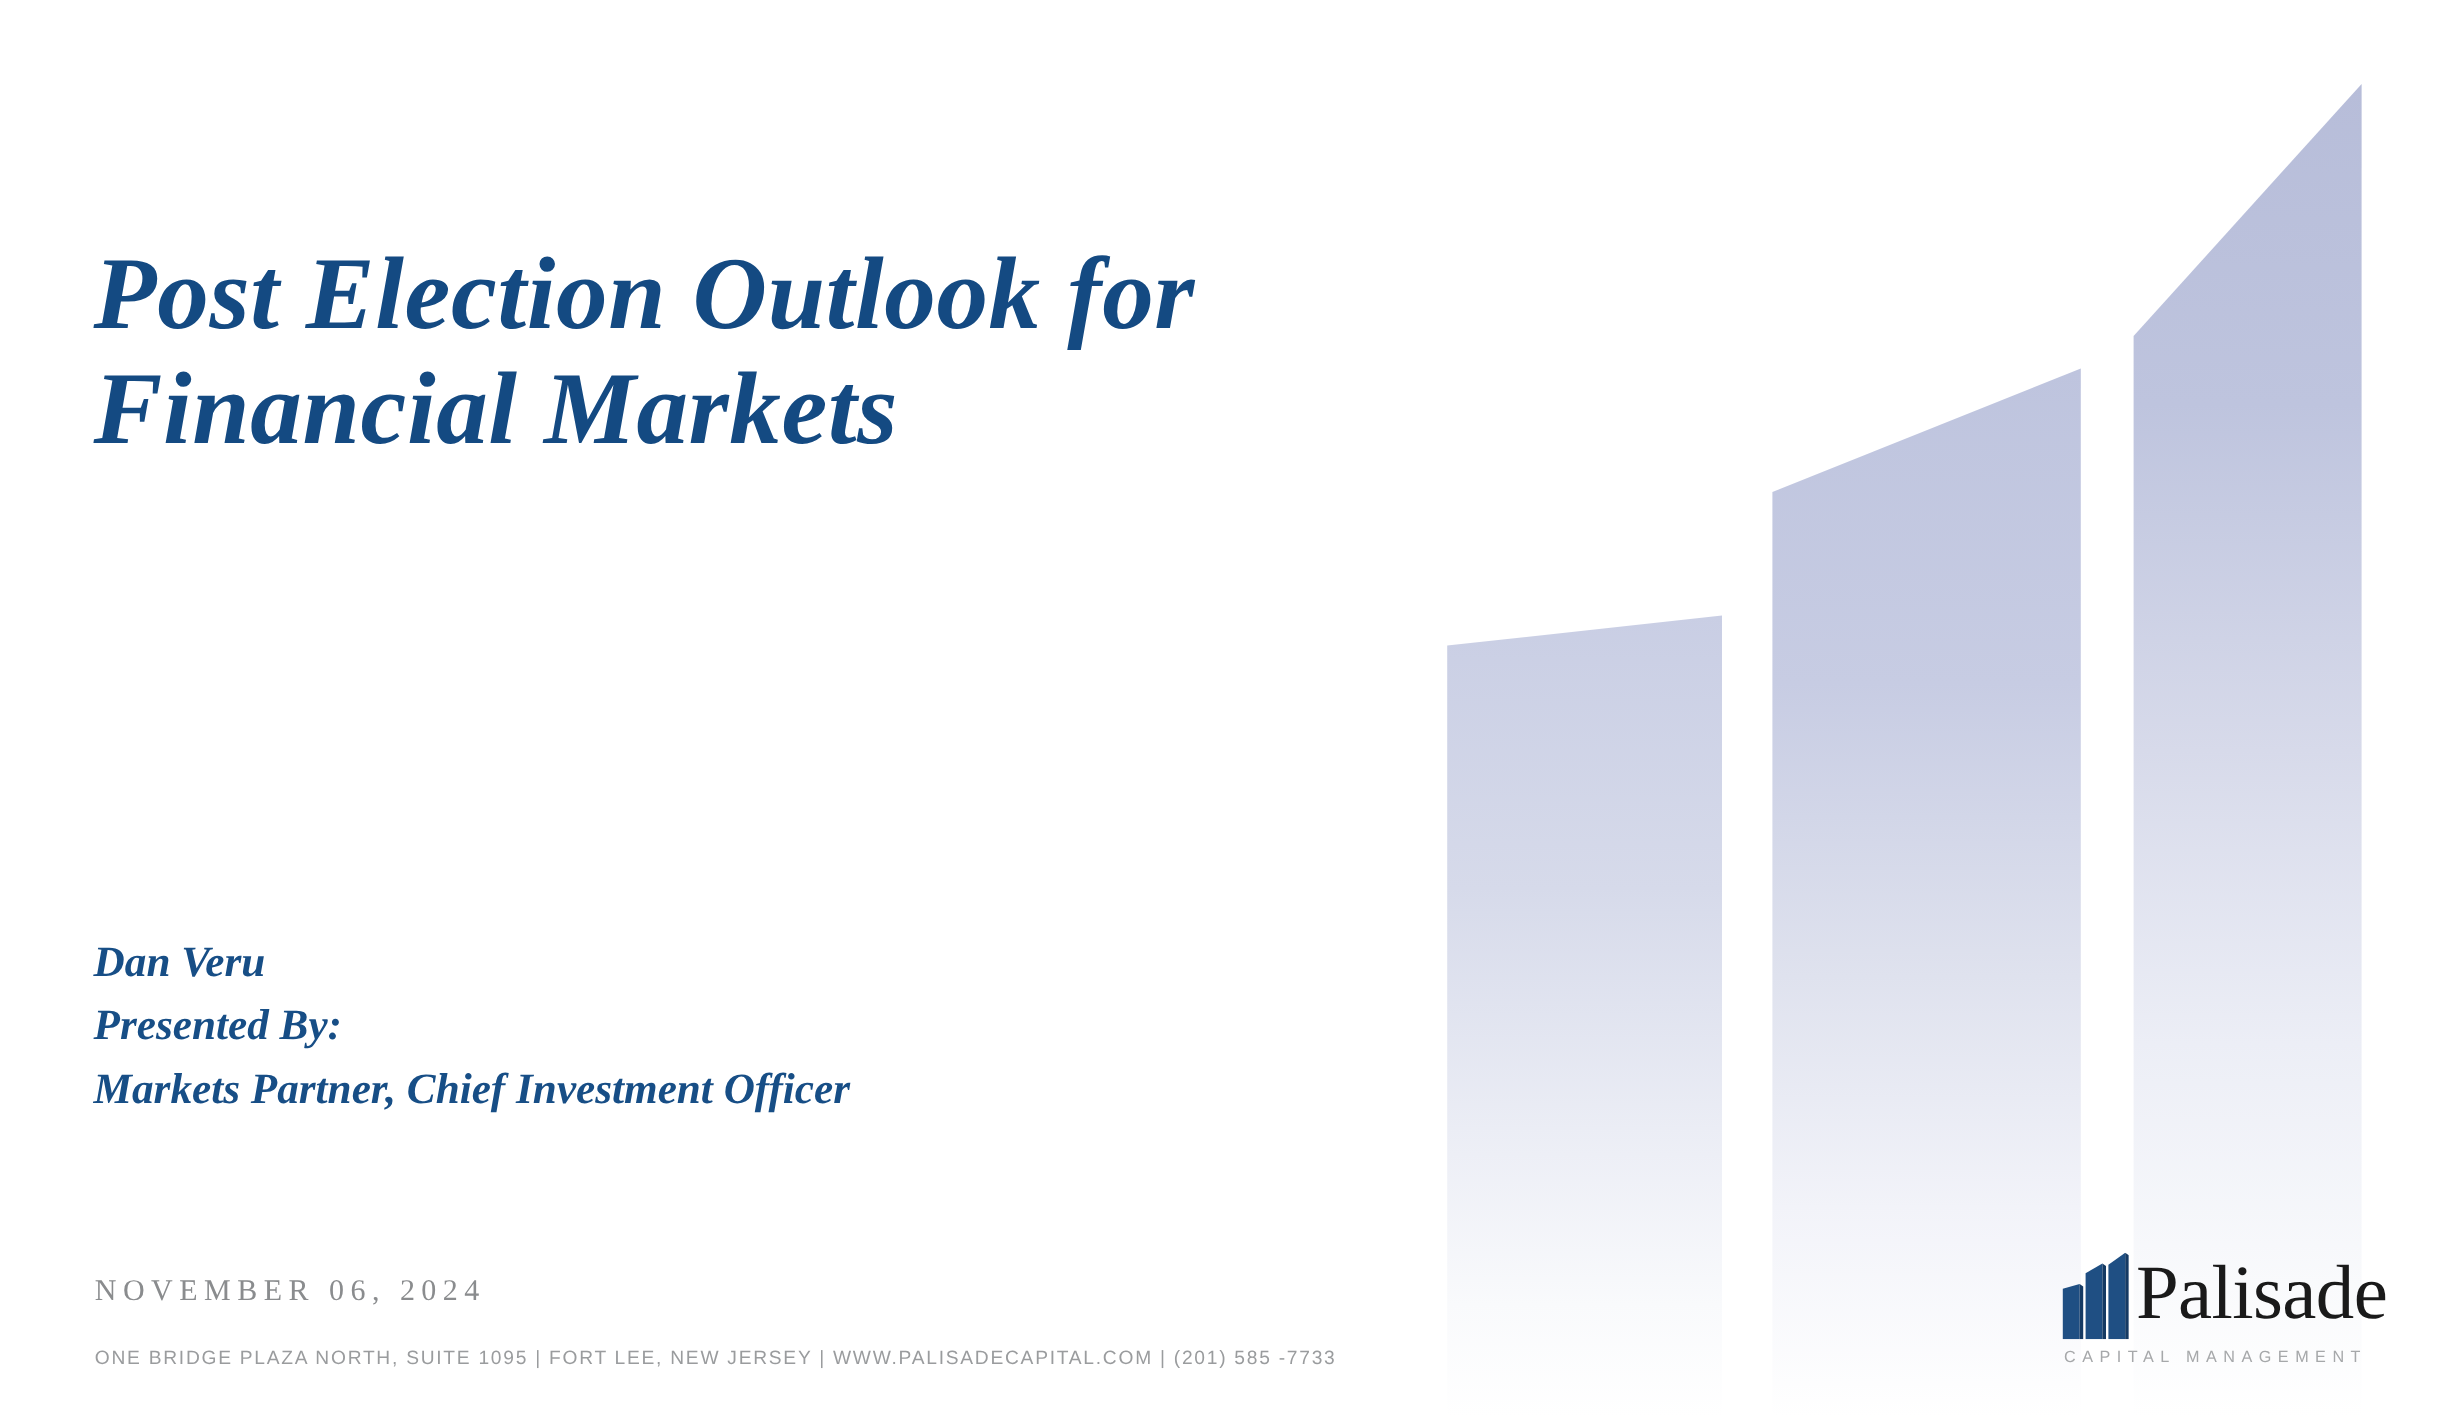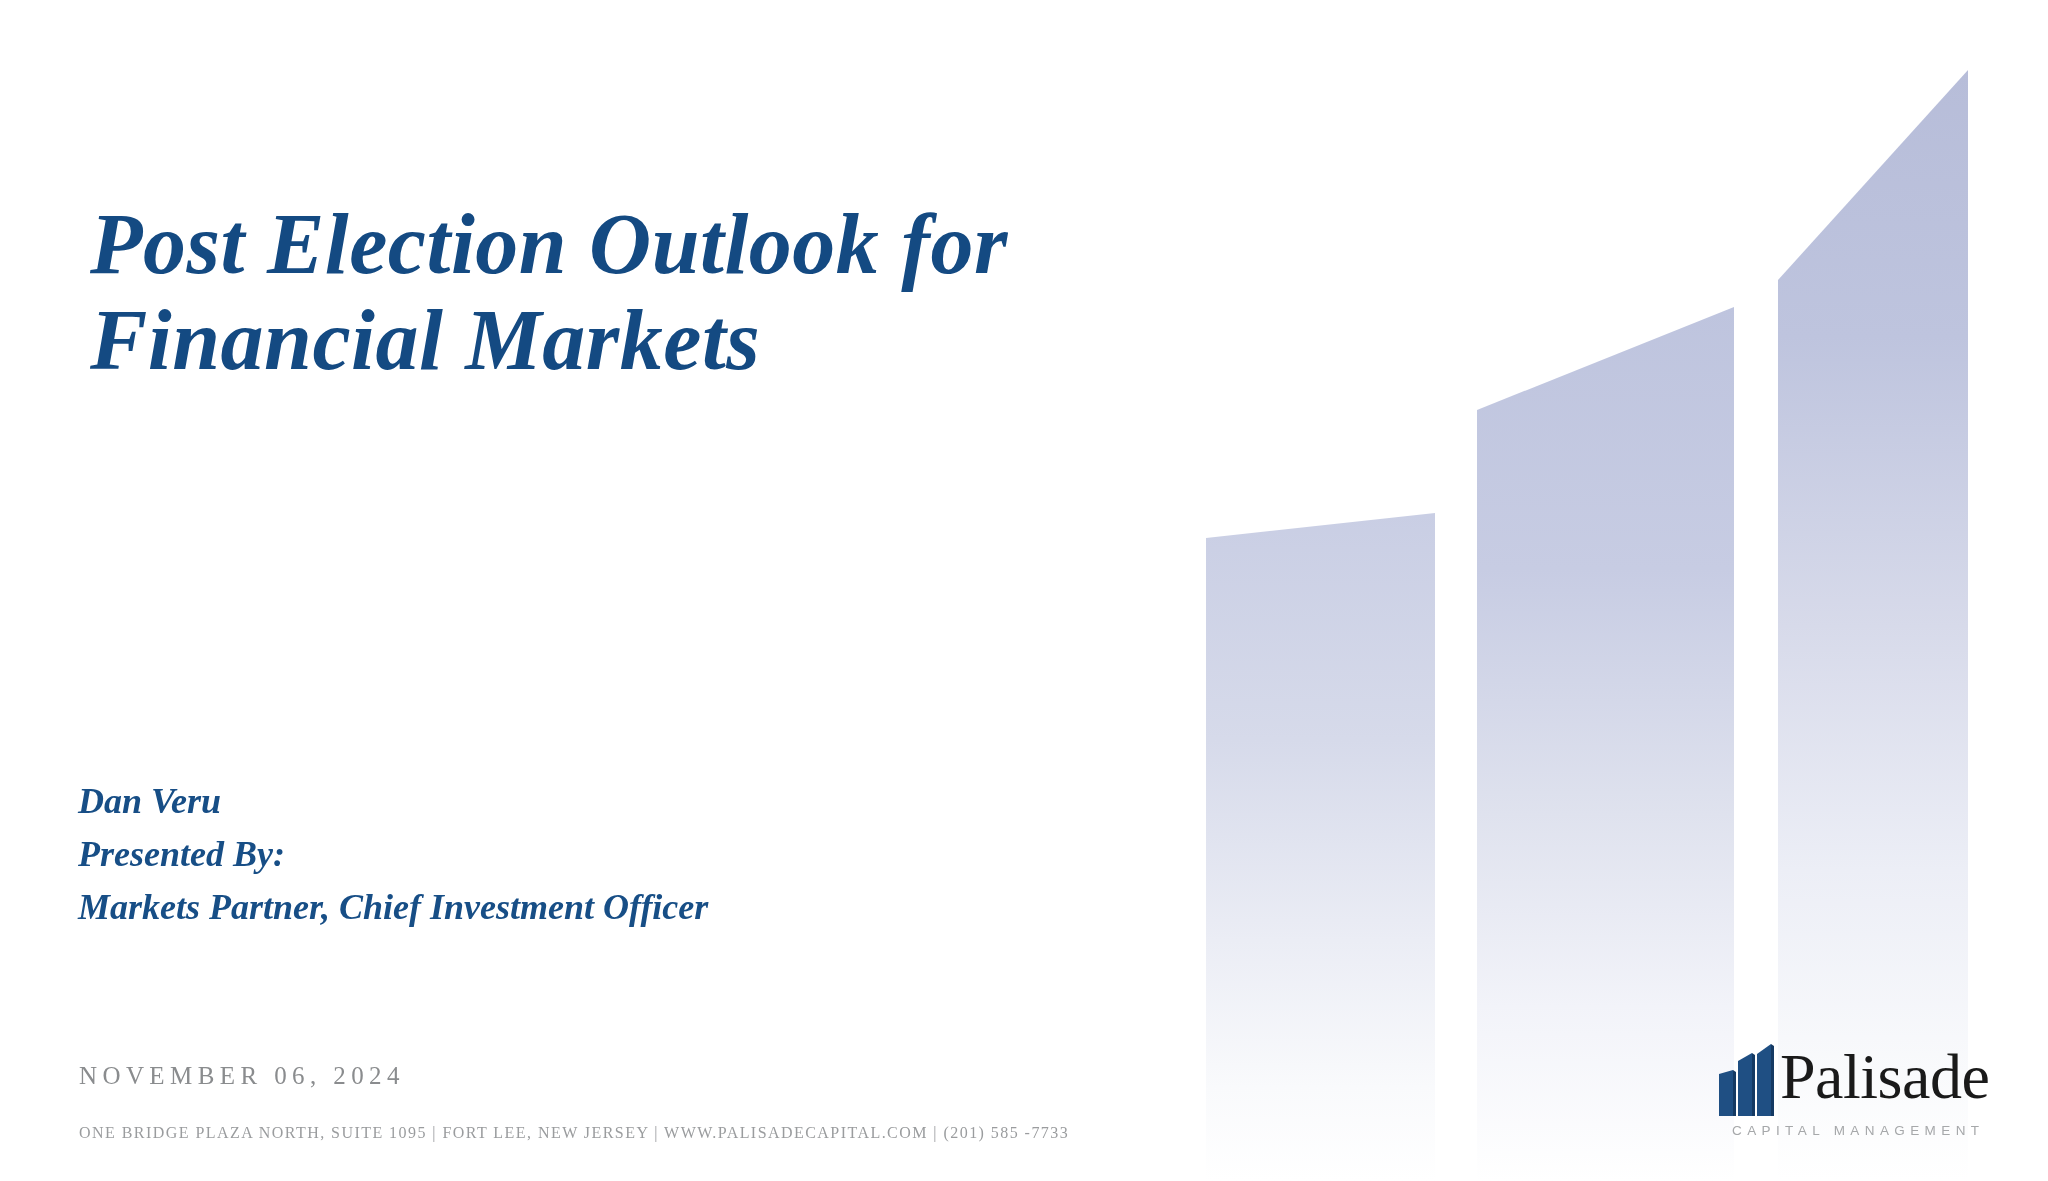"Post Election Outlook for" .title-line { margin-left: 12px -> none }
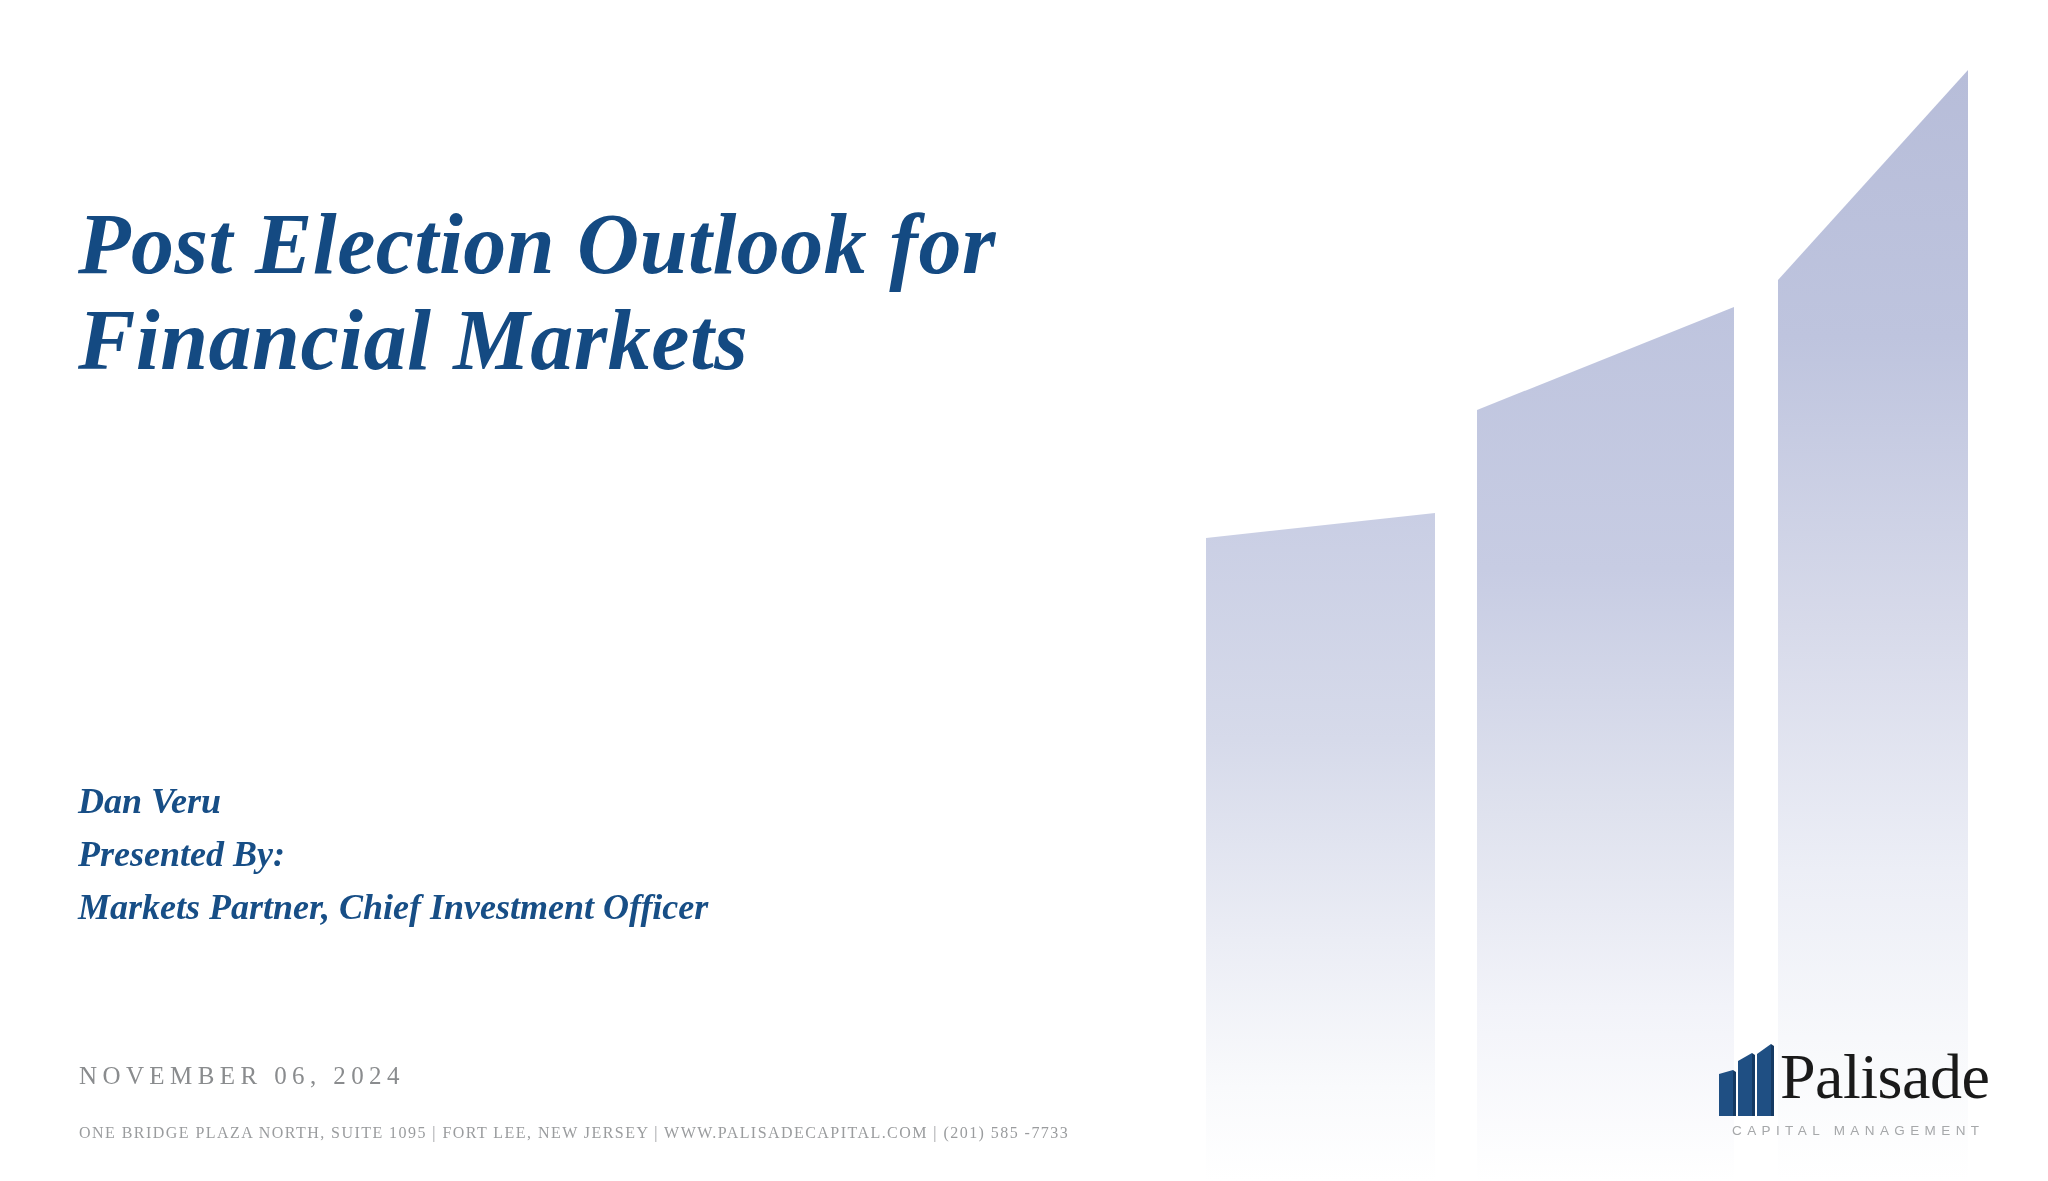"ONE BRIDGE PLAZA NORTH, SUITE" #address-line { font-family: Liberation Serif, serif -> Liberation Sans, sans-serif }
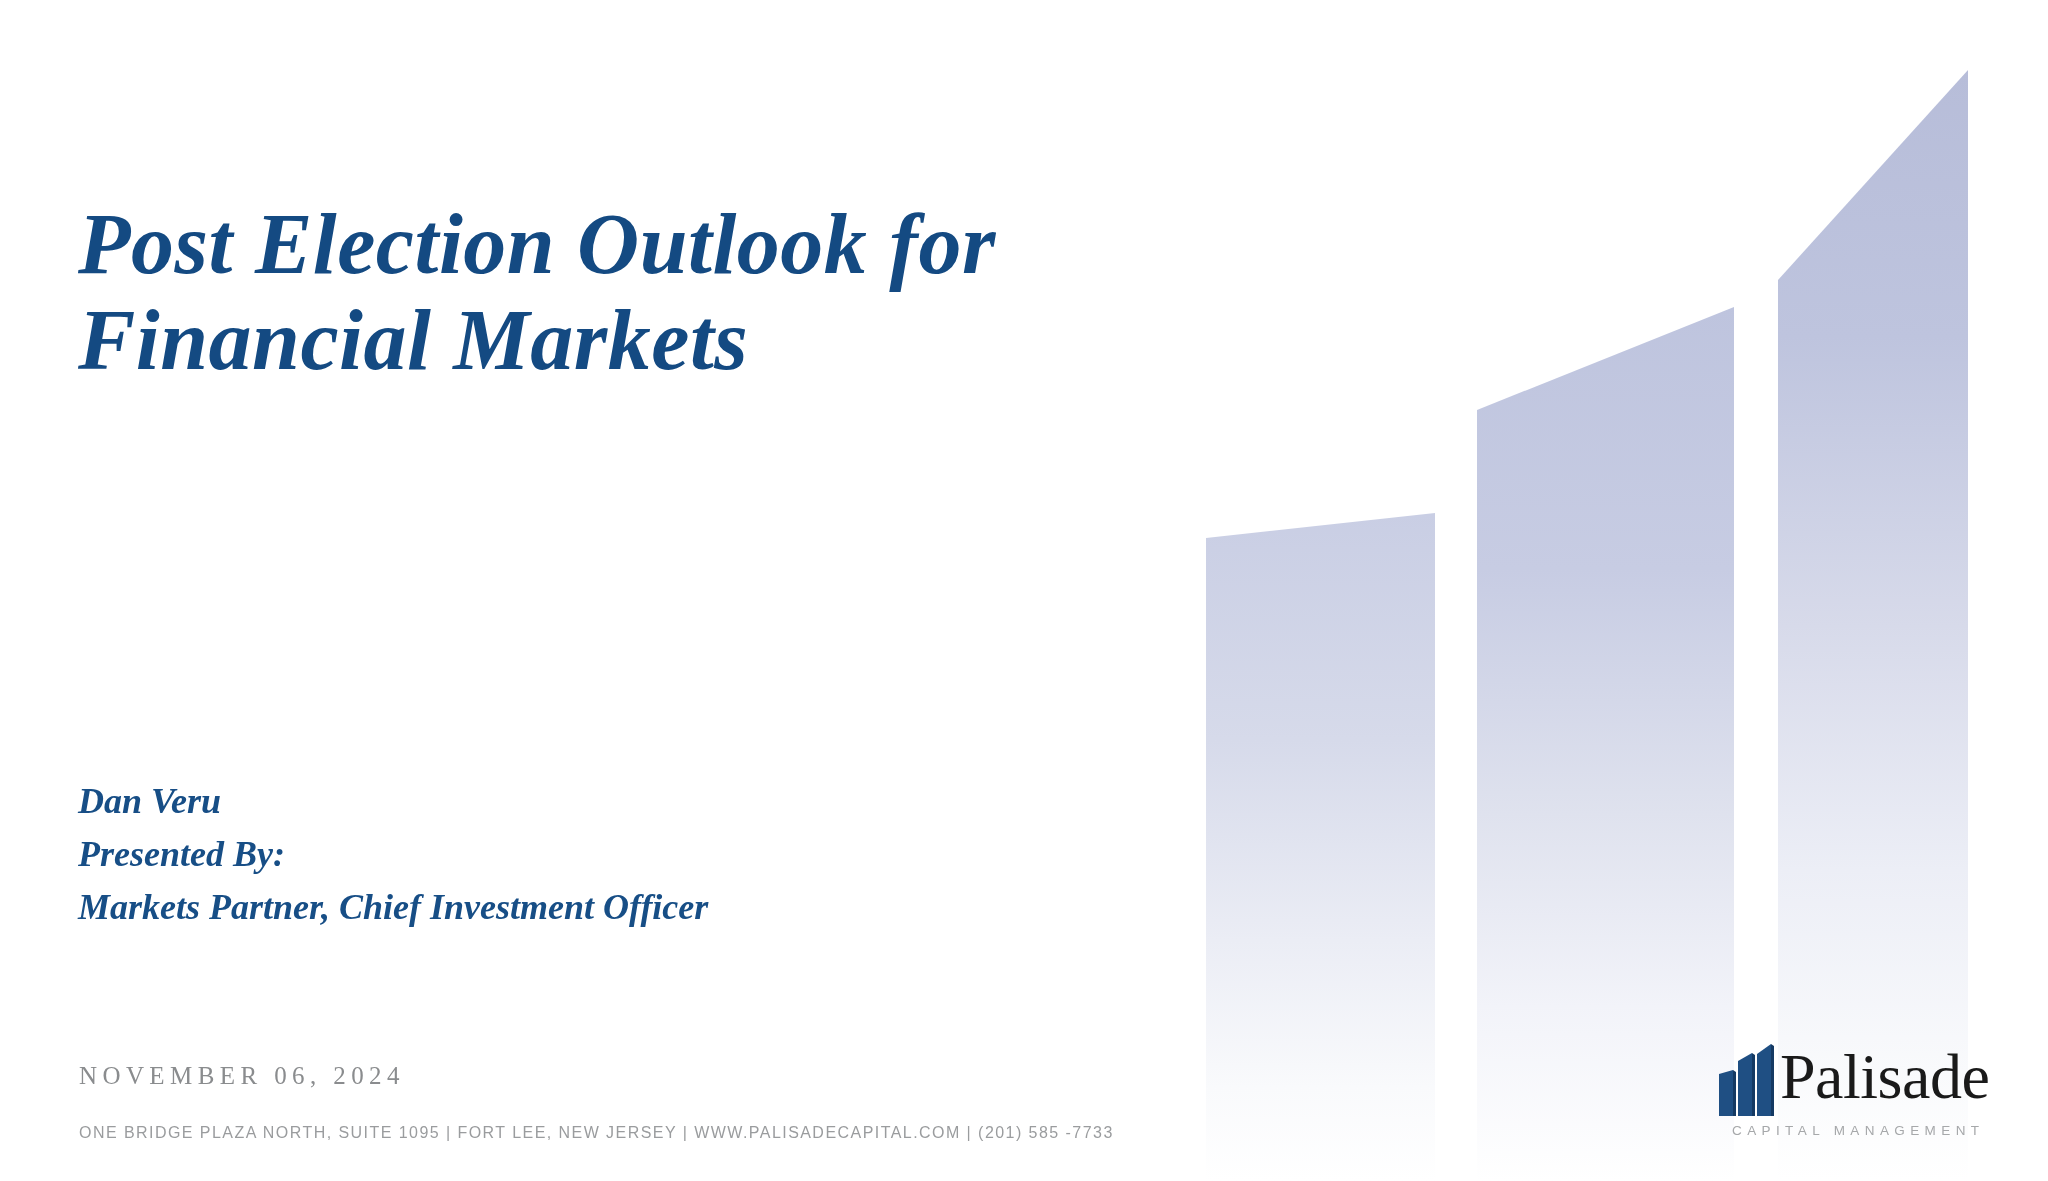"CAPITAL MANAGEMENT" #logo-tagline { margin-left: 14px -> 2px }
